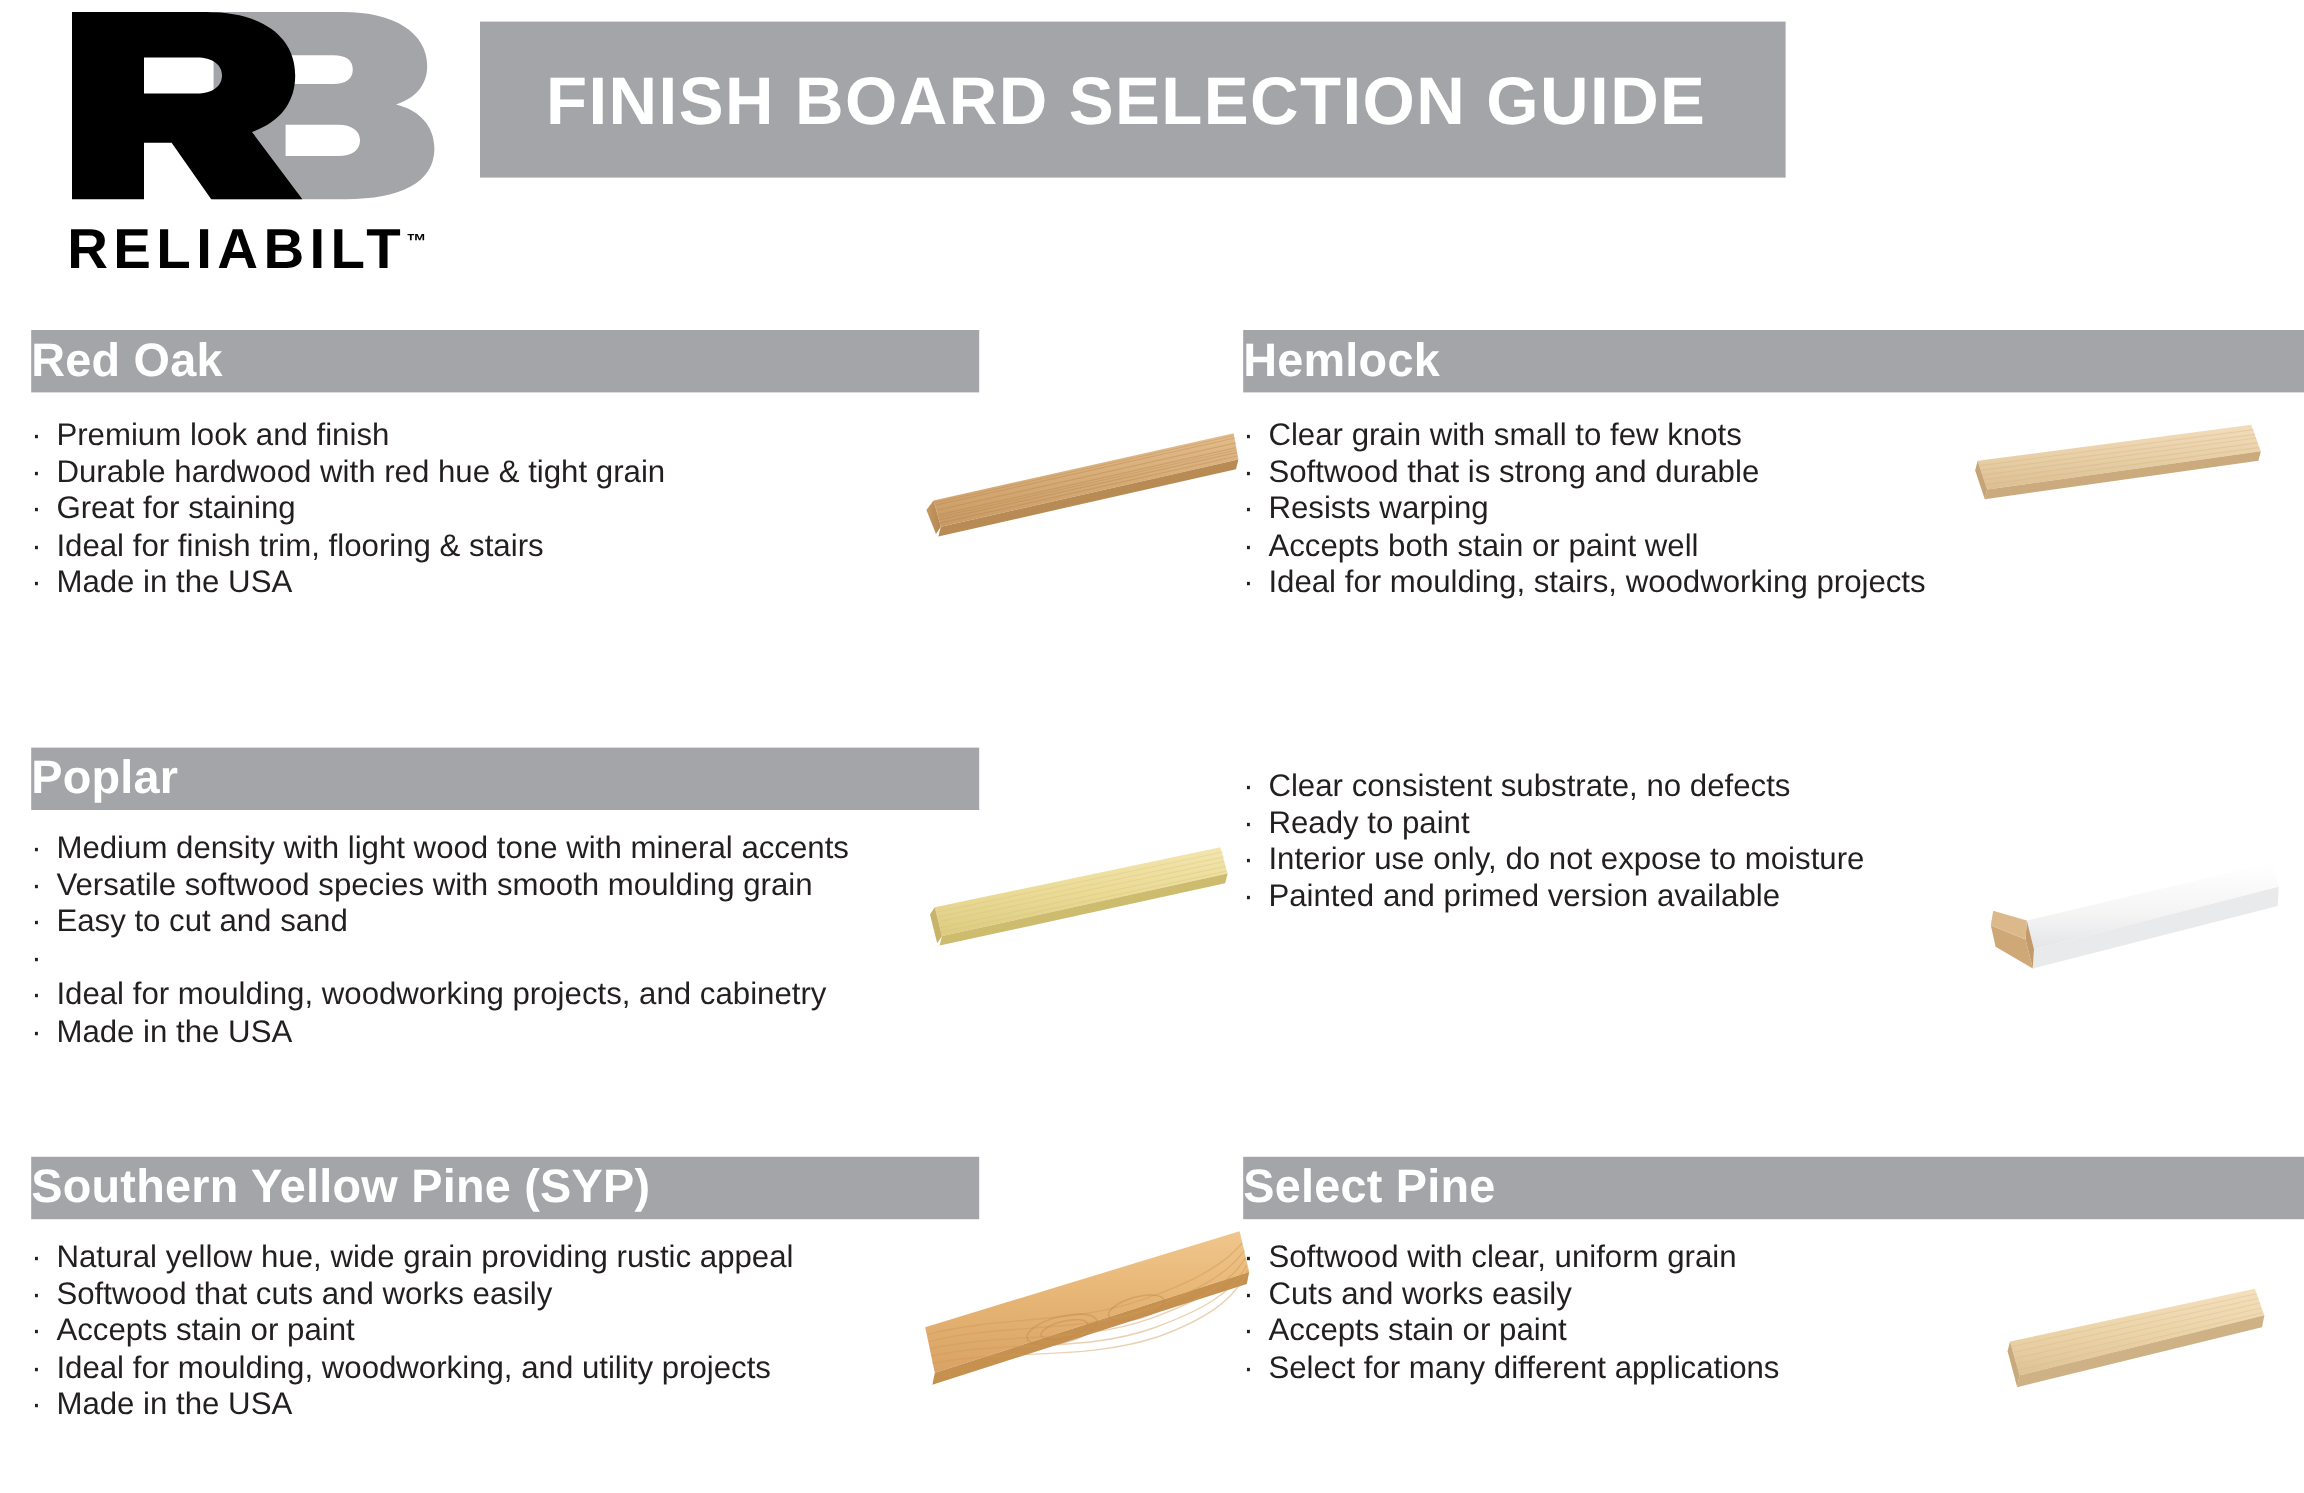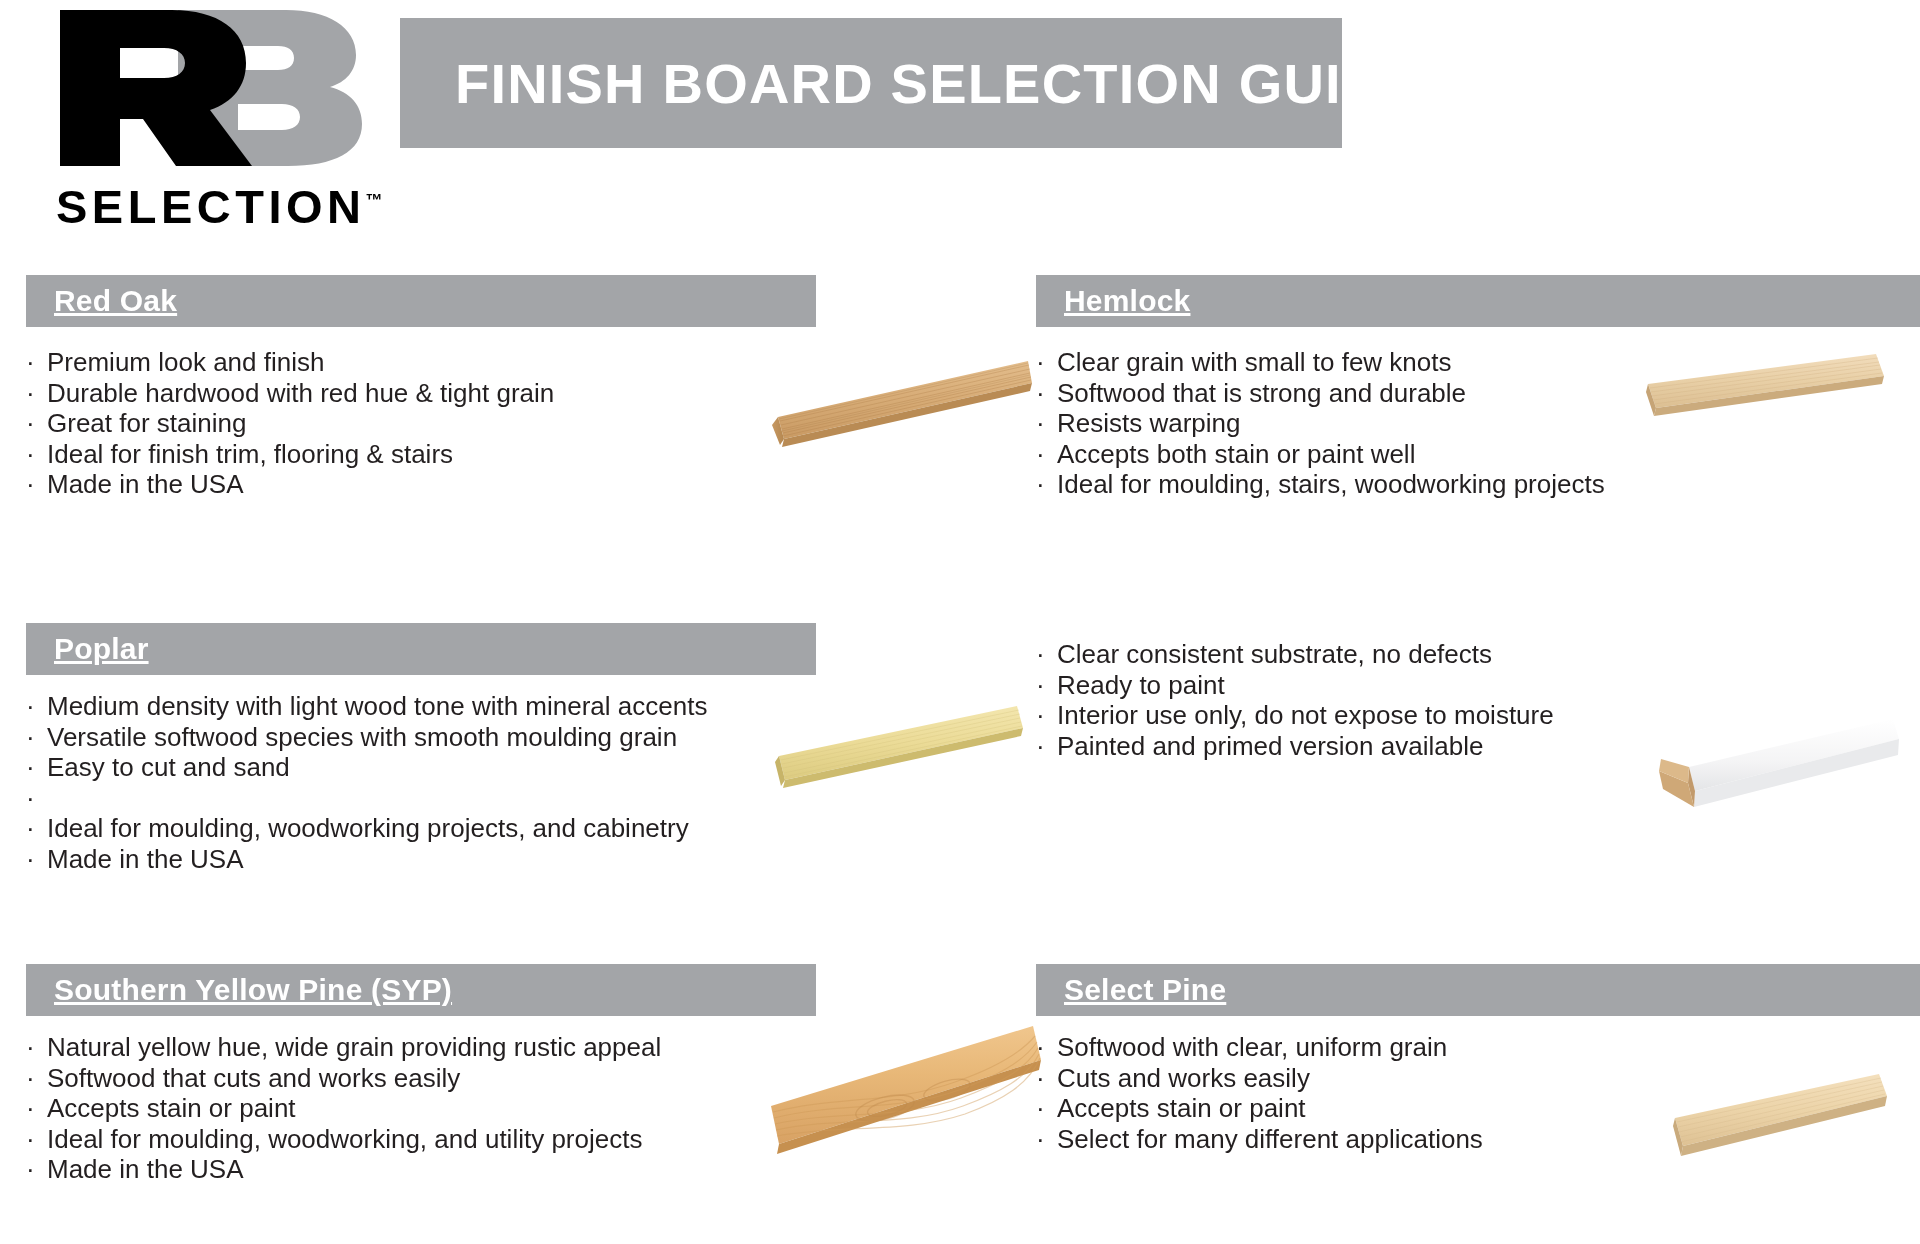"FINISH BOARD SELECTION GUIDE" .title-bar { width: 942px -> 1088px }
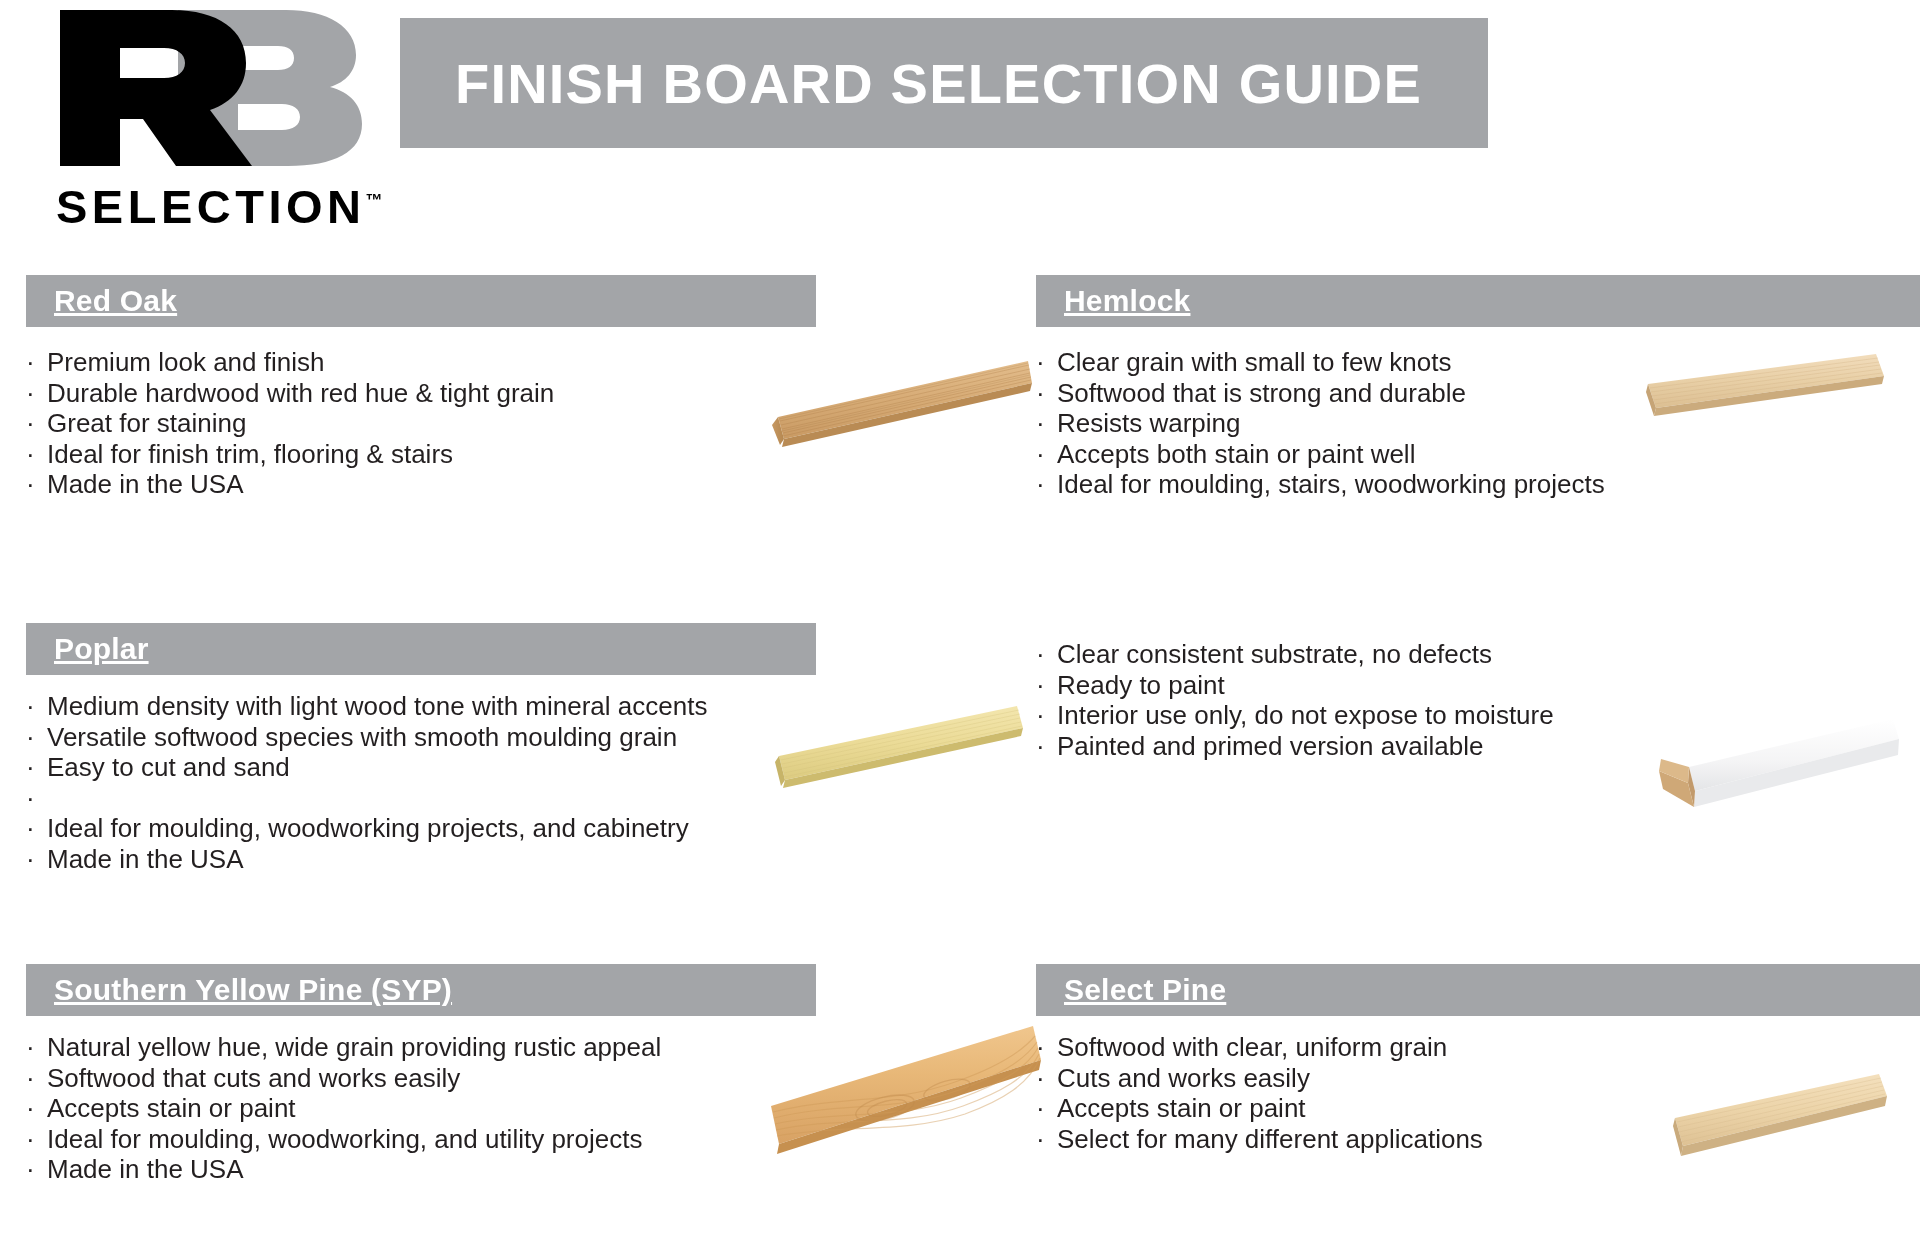"SELECTION" span { text: SELECTION -> RELIABILT }
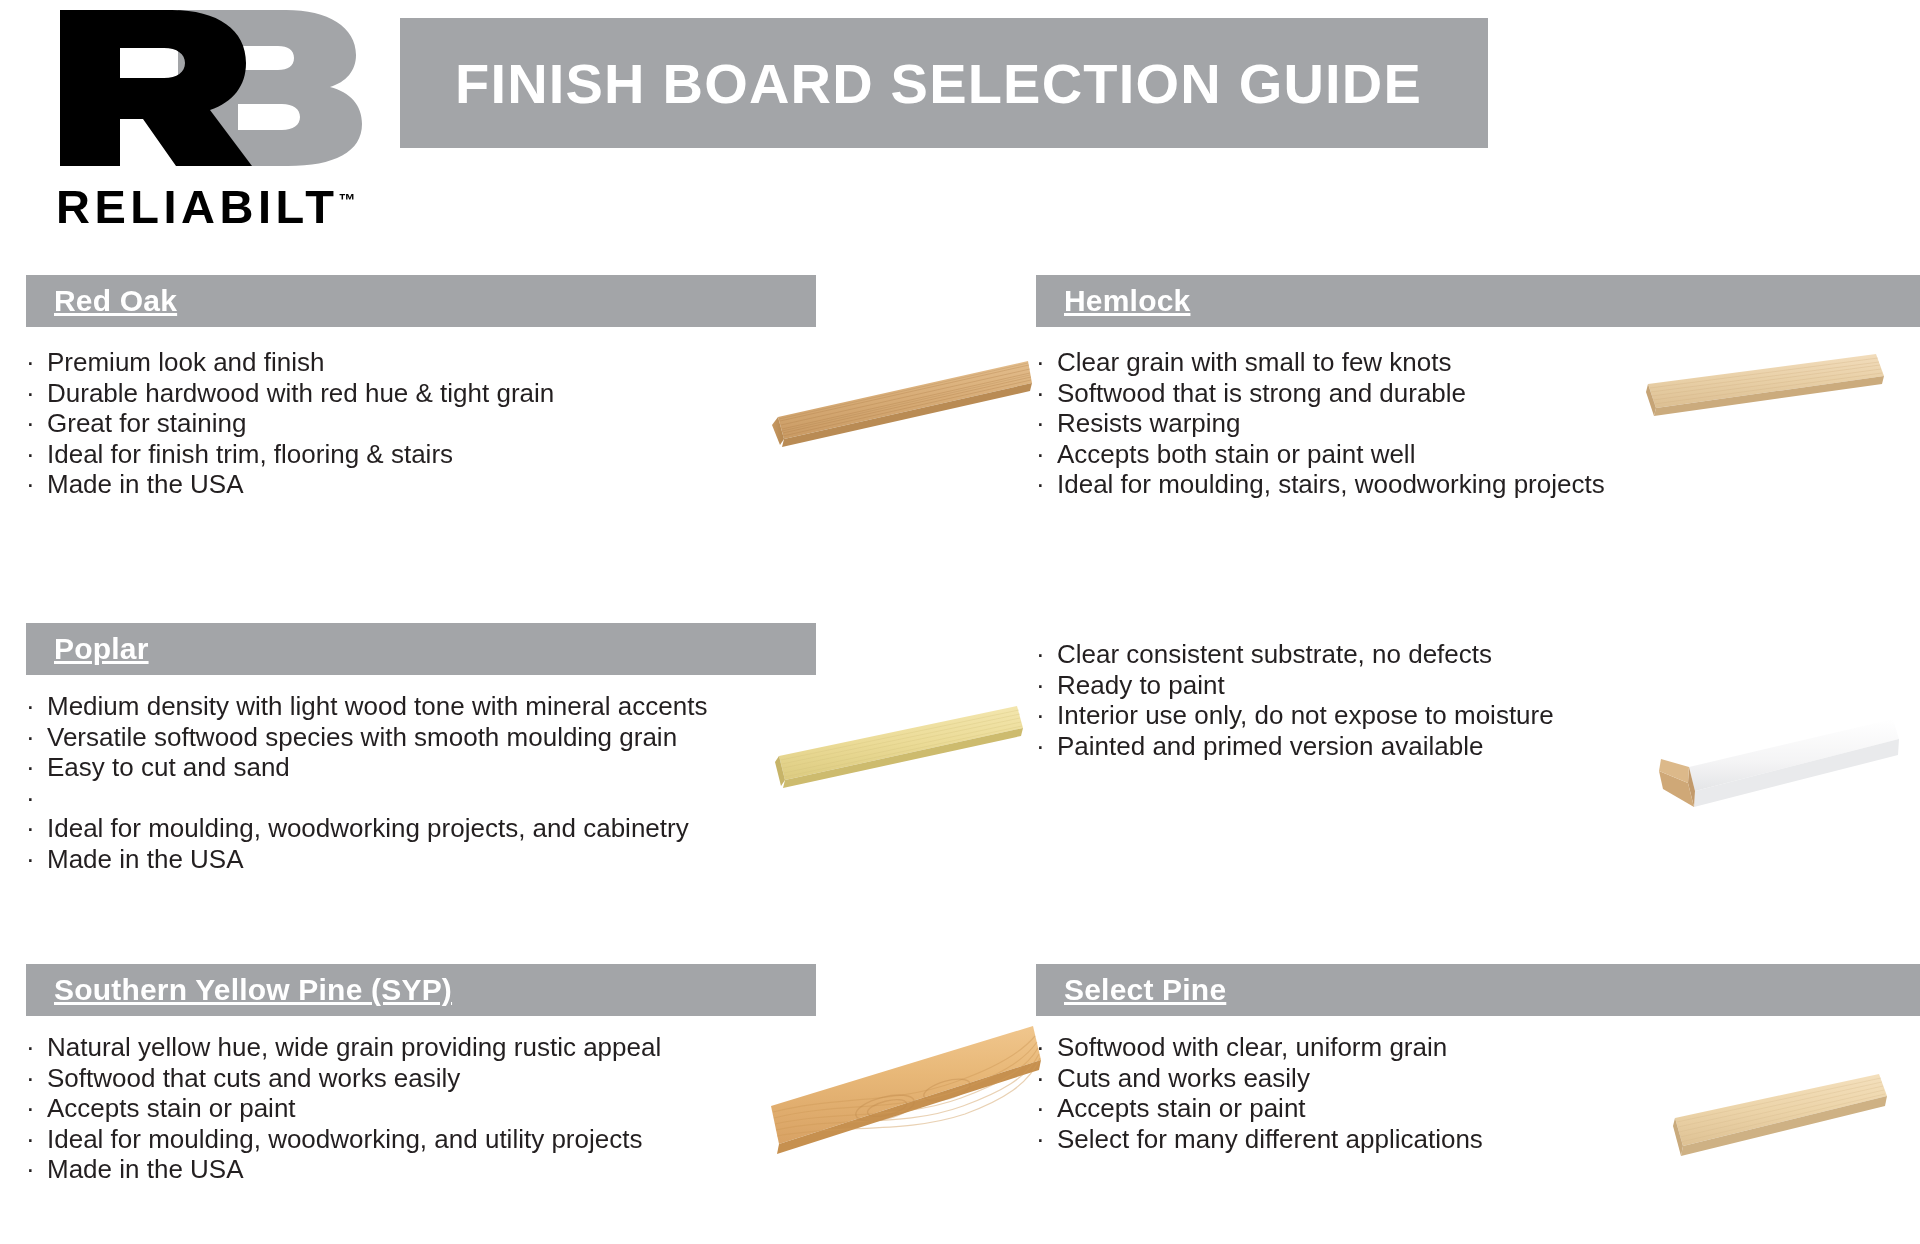"Red Oak" .card-head .head-text { font-size: 30px -> 39px; margin-left: 28px -> none; text-decoration: underline -> none }
